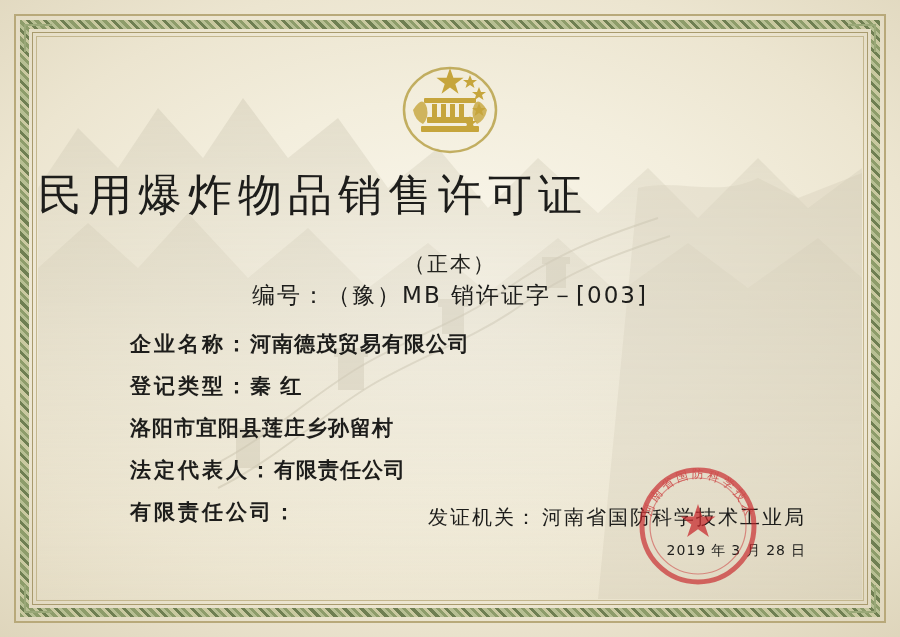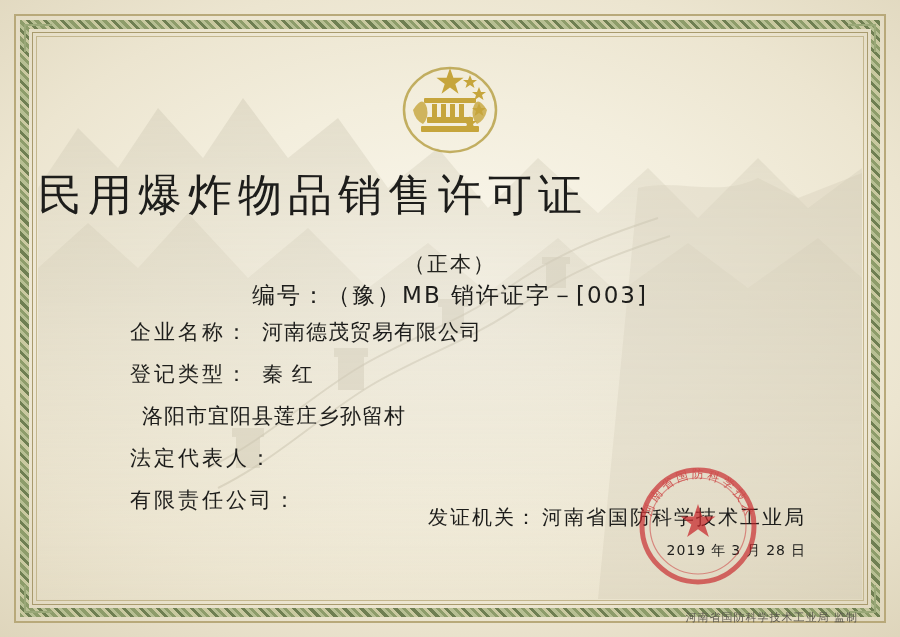"企业名称：" .fields { font-weight: none -> bold; top: 280px -> 292px }
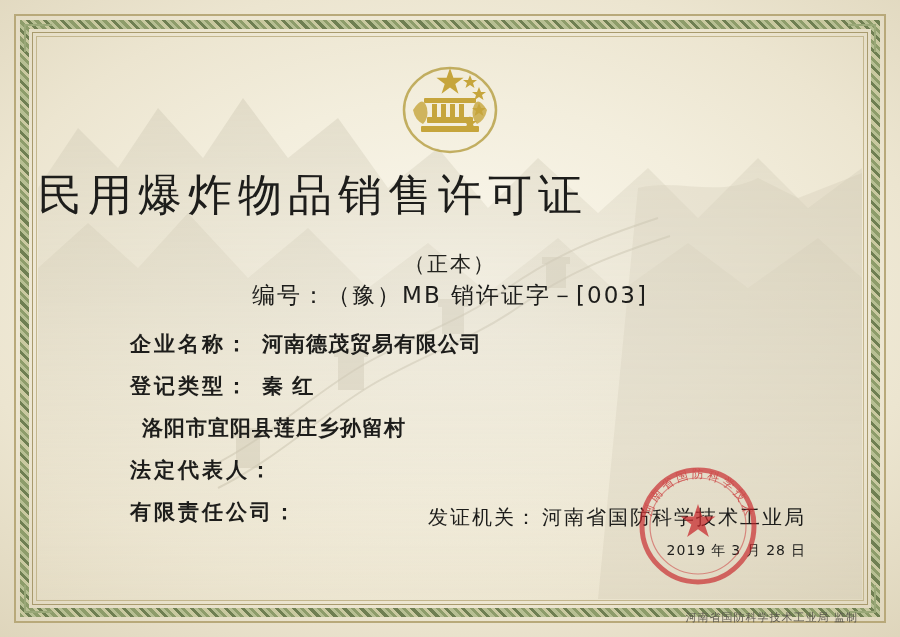"河南德茂贸易有限公司" .field-value { margin-left: 12px -> none }
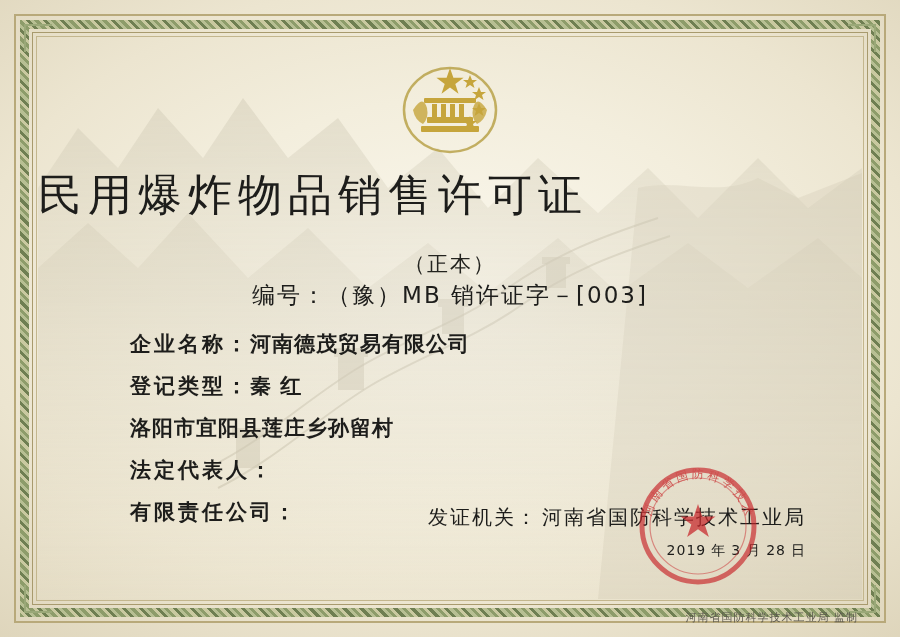"有限责任公司" span.field-value { html: none -> <span>有限责任公司</span> }
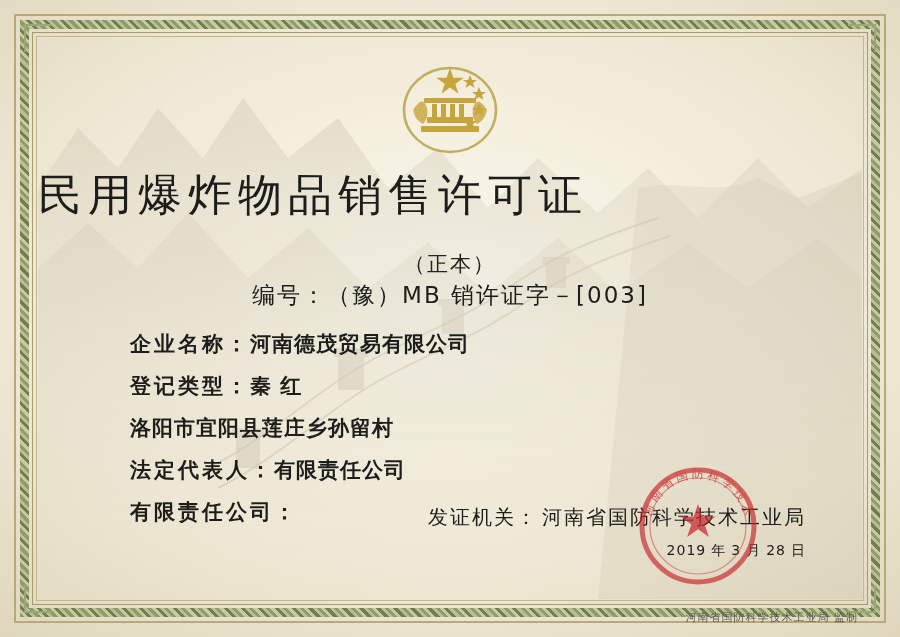"河南省国防科学技术工业局 监制" div.footer-note { html: <div>河南省国防科学技术工业局 监制</div> -> none }
